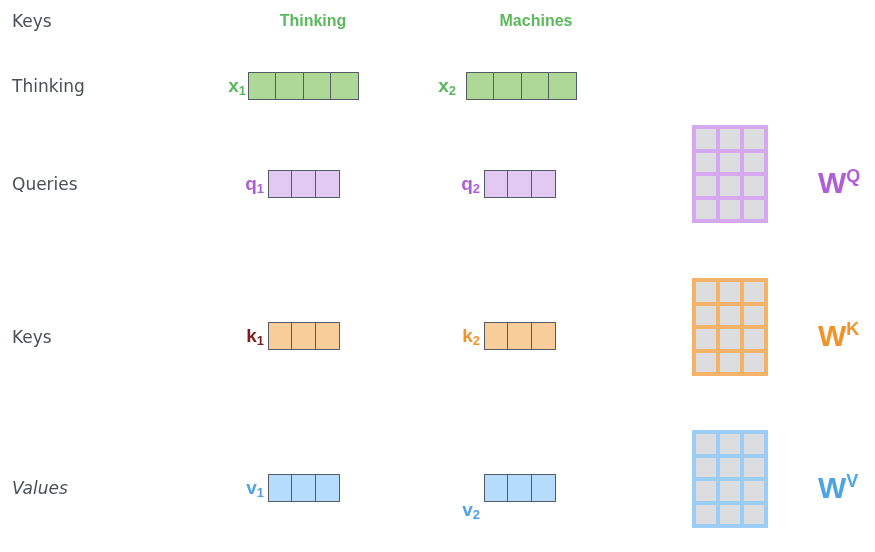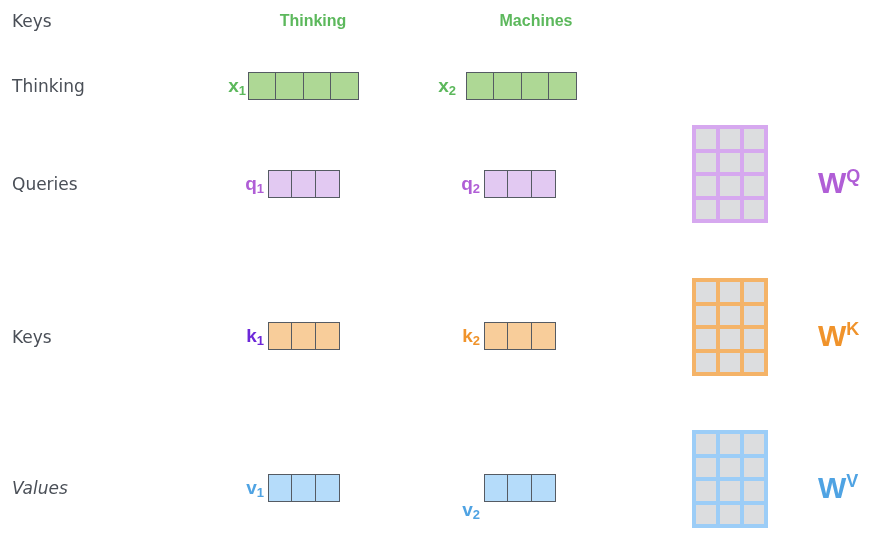"k1" div.abs { color: #6d28d9 -> #7f1d1d }
